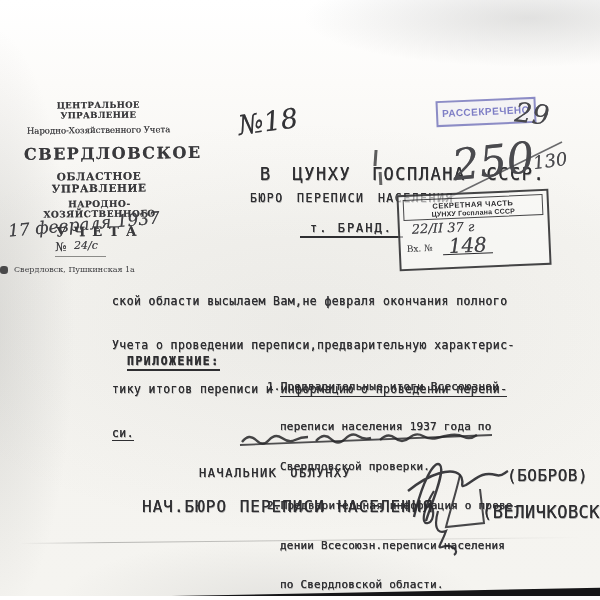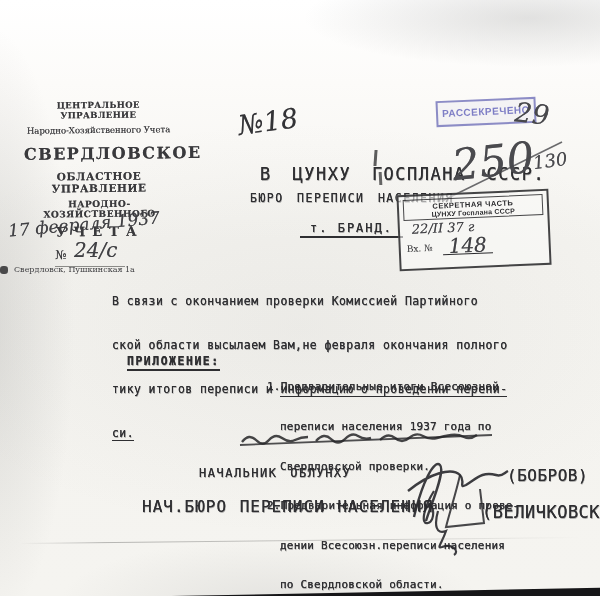"24/с" .lh-numval { font-size: 20px -> 11px }
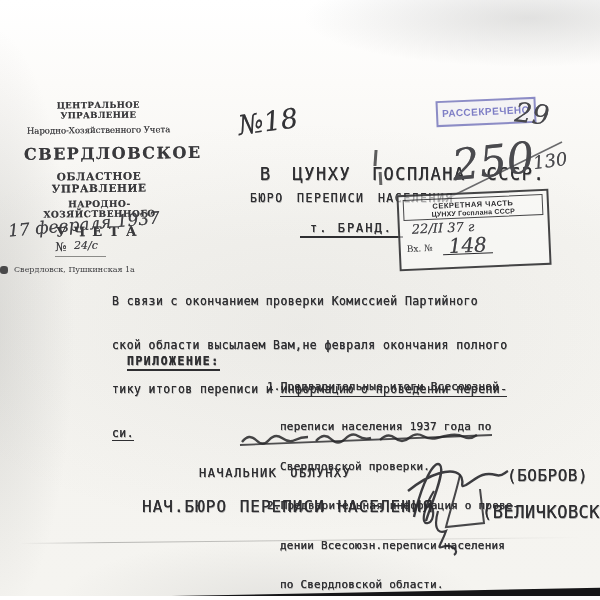"В связи с окончанием проверки" div { html: <div>В связи с окончанием проверки Комиссией Партийного</div> -> none }
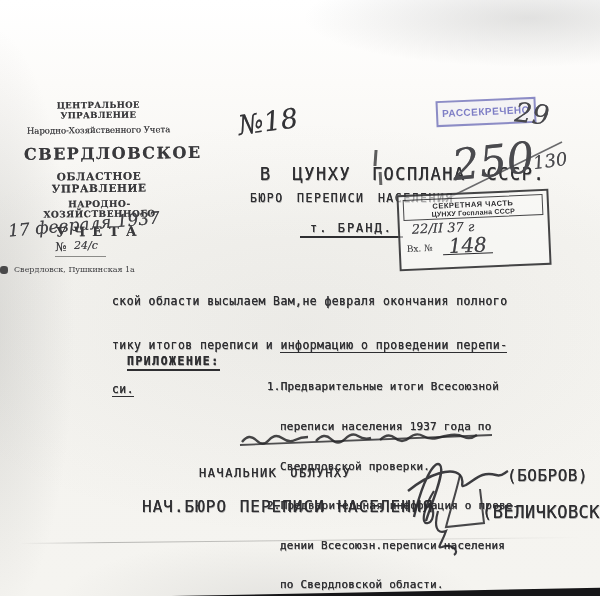"Учета о проведении" div { html: none -> <div>Учета о проведении переписи,предварительную характерис-</div> }
